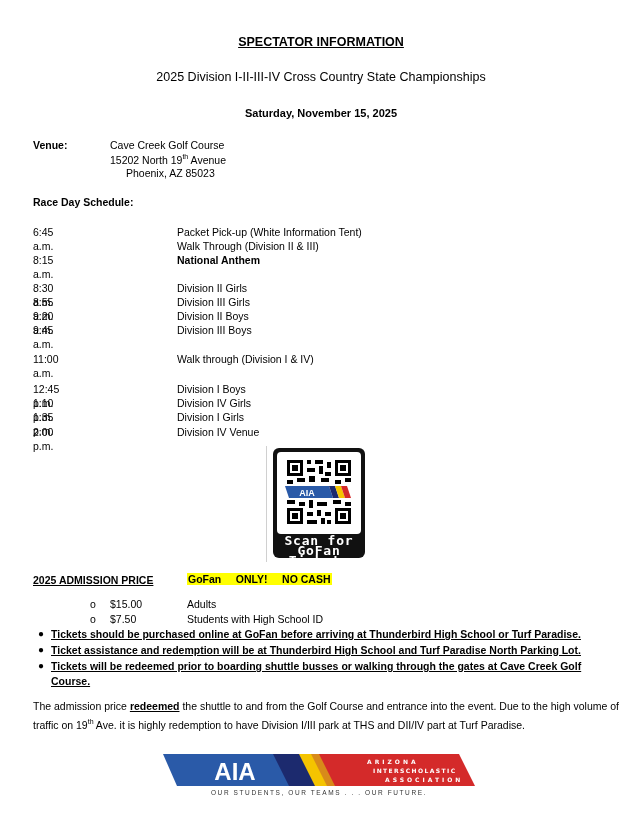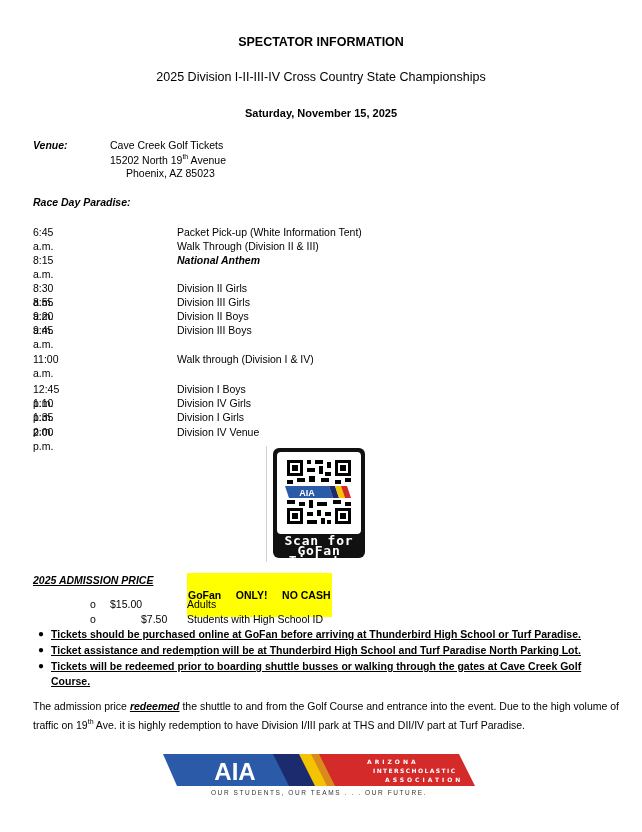"SPECTATOR INFORMATION" .h-title { text-decoration: none -> underline }
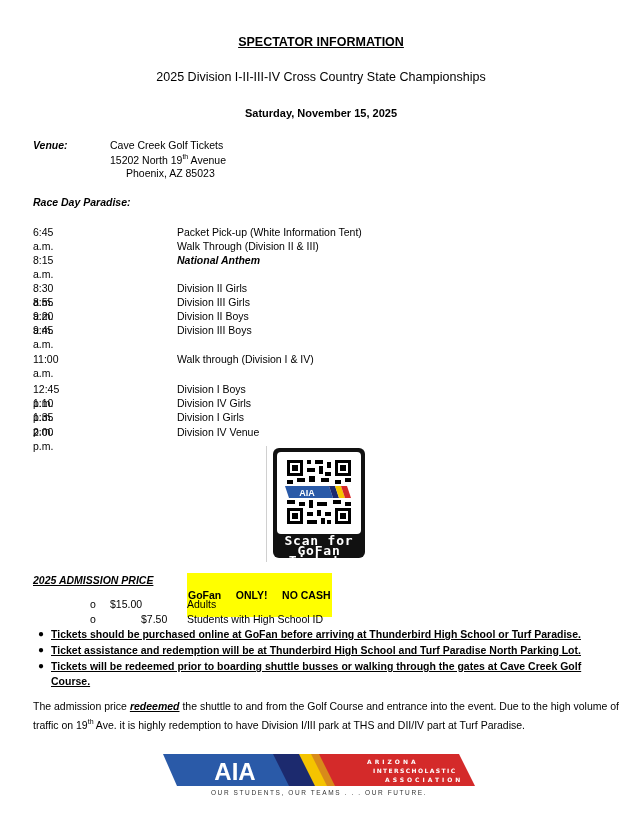"Venue:" .bold { font-style: italic -> none }
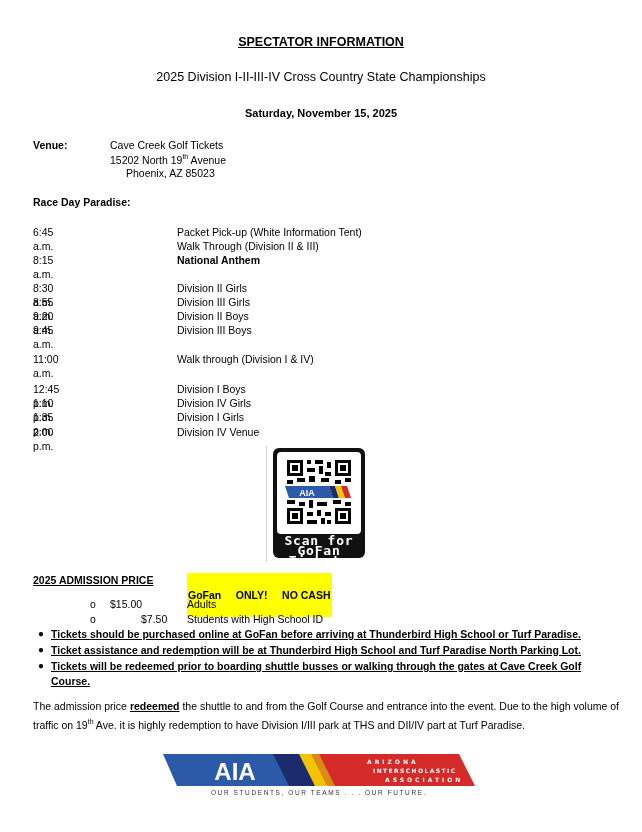"Cave Creek Golf Tickets" div.abs { text: Tickets -> Course }
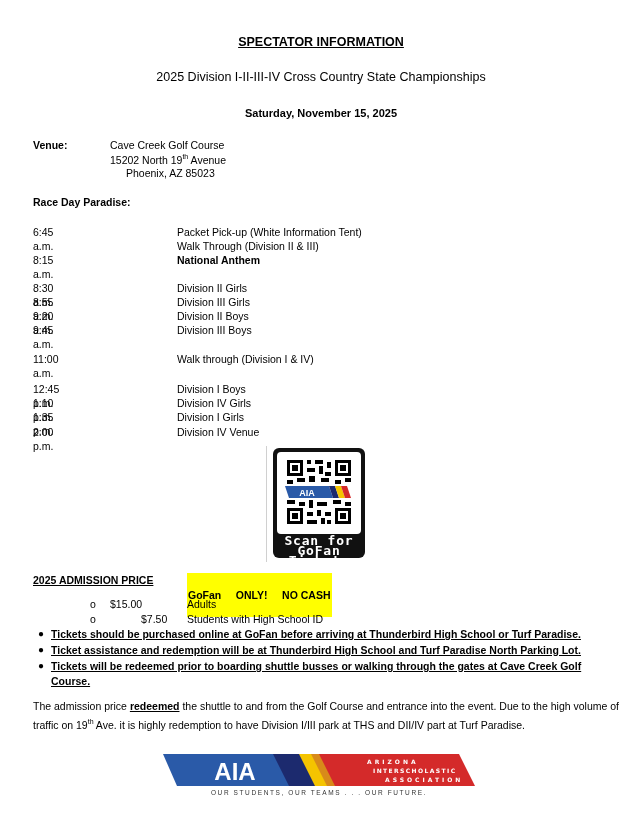"Race Day Paradise:" div.abs { text: Paradise -> Schedule }
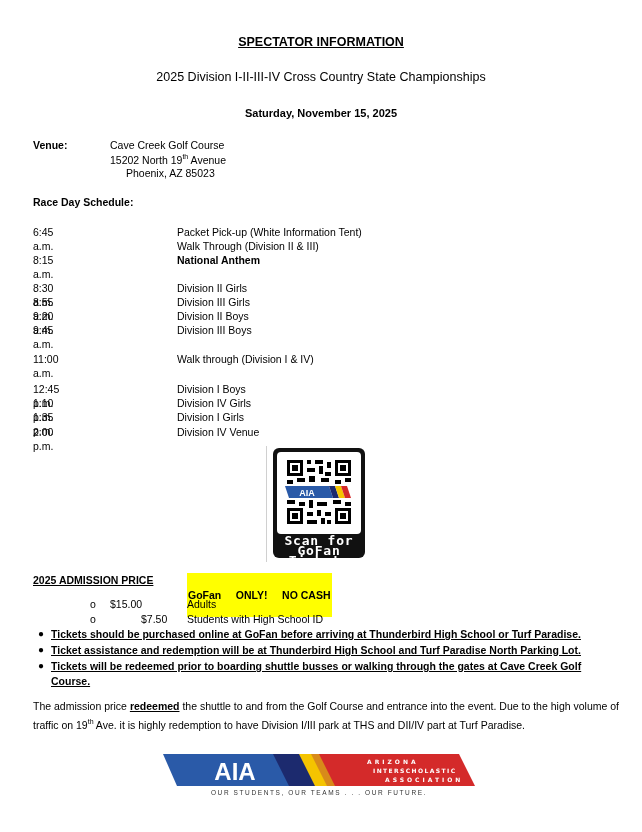"GoFan ONLY! NO CASH" div.abs { padding: 16px 1px -> 0 1px }
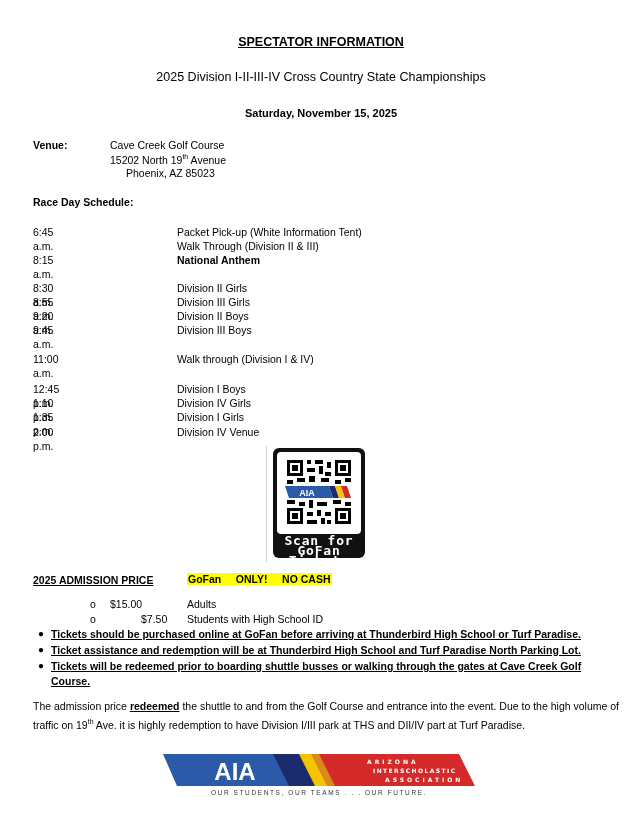"$7.50" div.abs { margin-left: 31px -> none }
